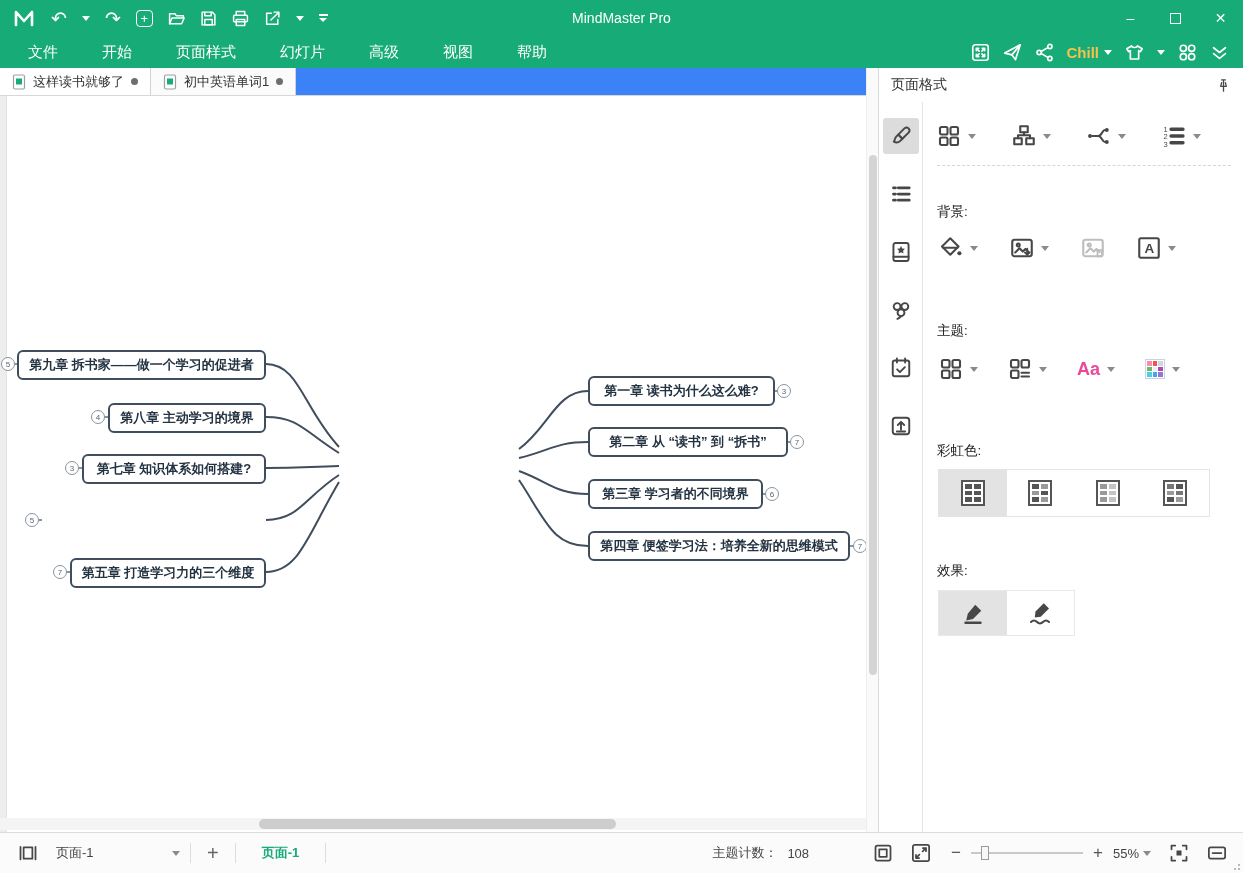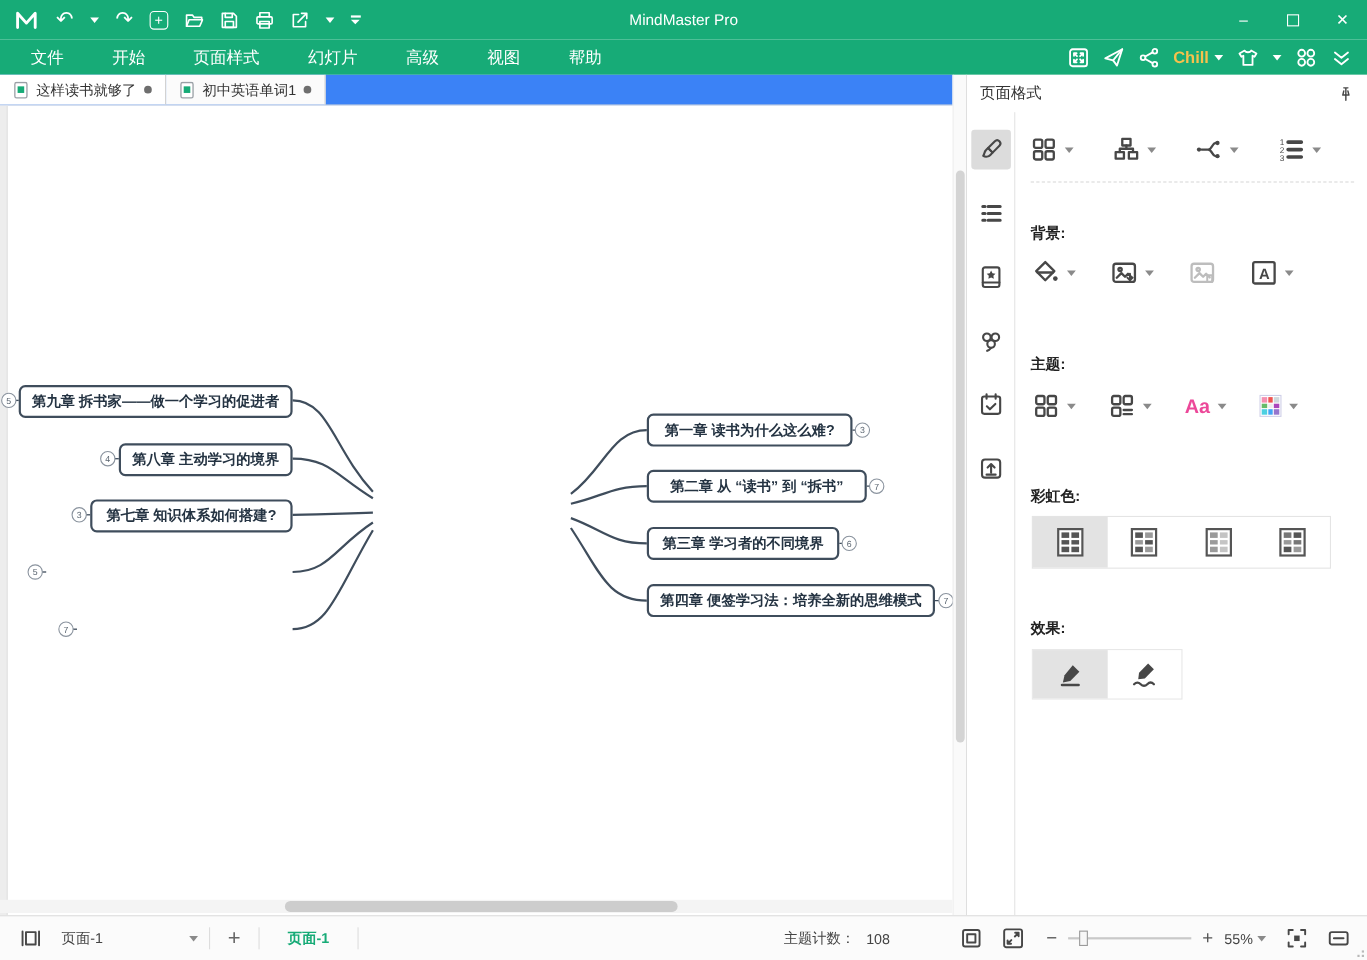"背景:" .sec-label { font-weight: 700 -> 400 }
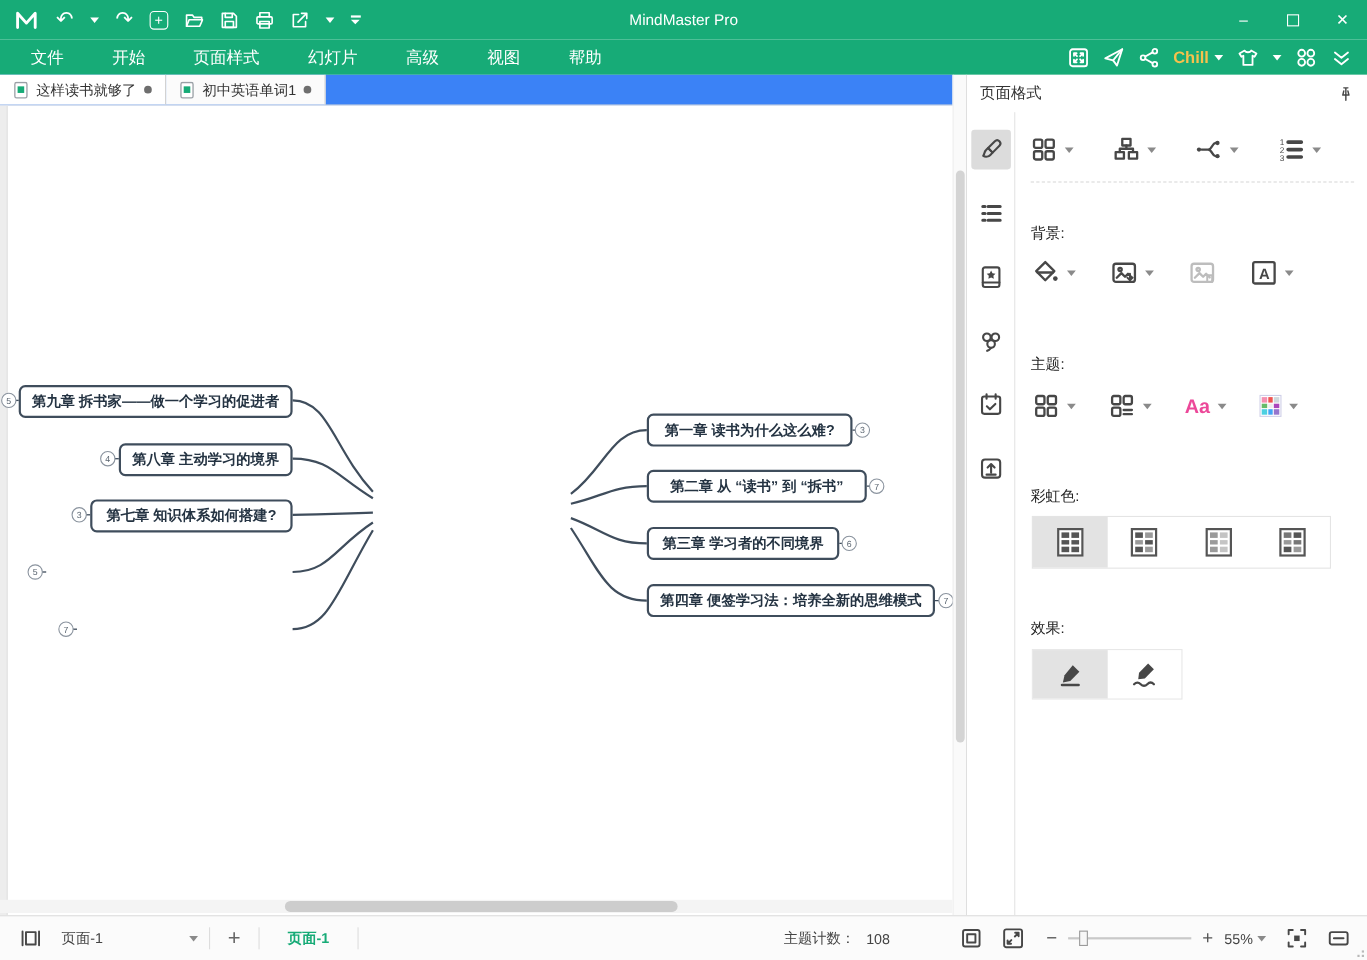"第五章 打造学习力的三个维度" div.mnode { html: none -> <div>第五章 打造学习力的三个维度</div> }
